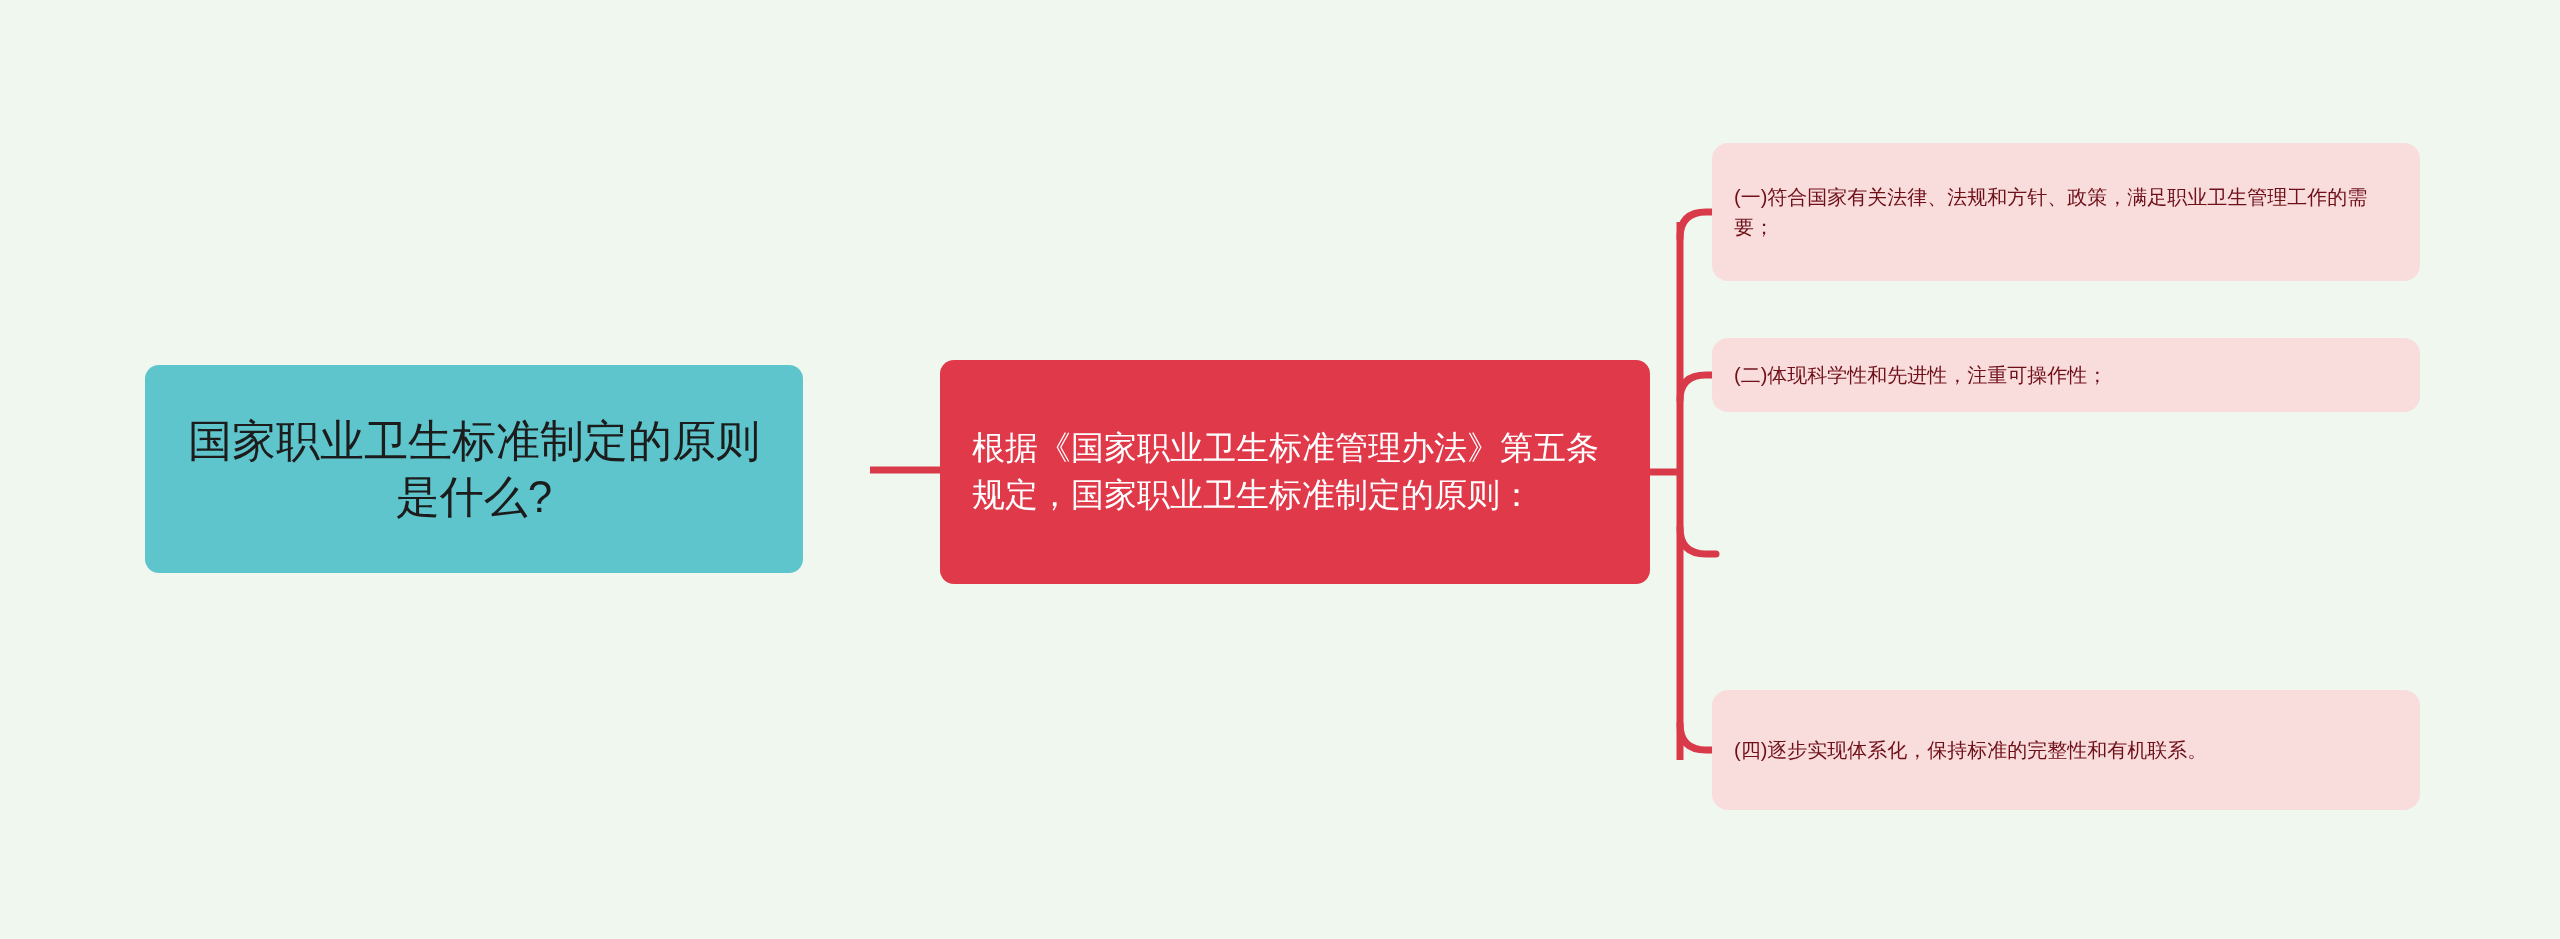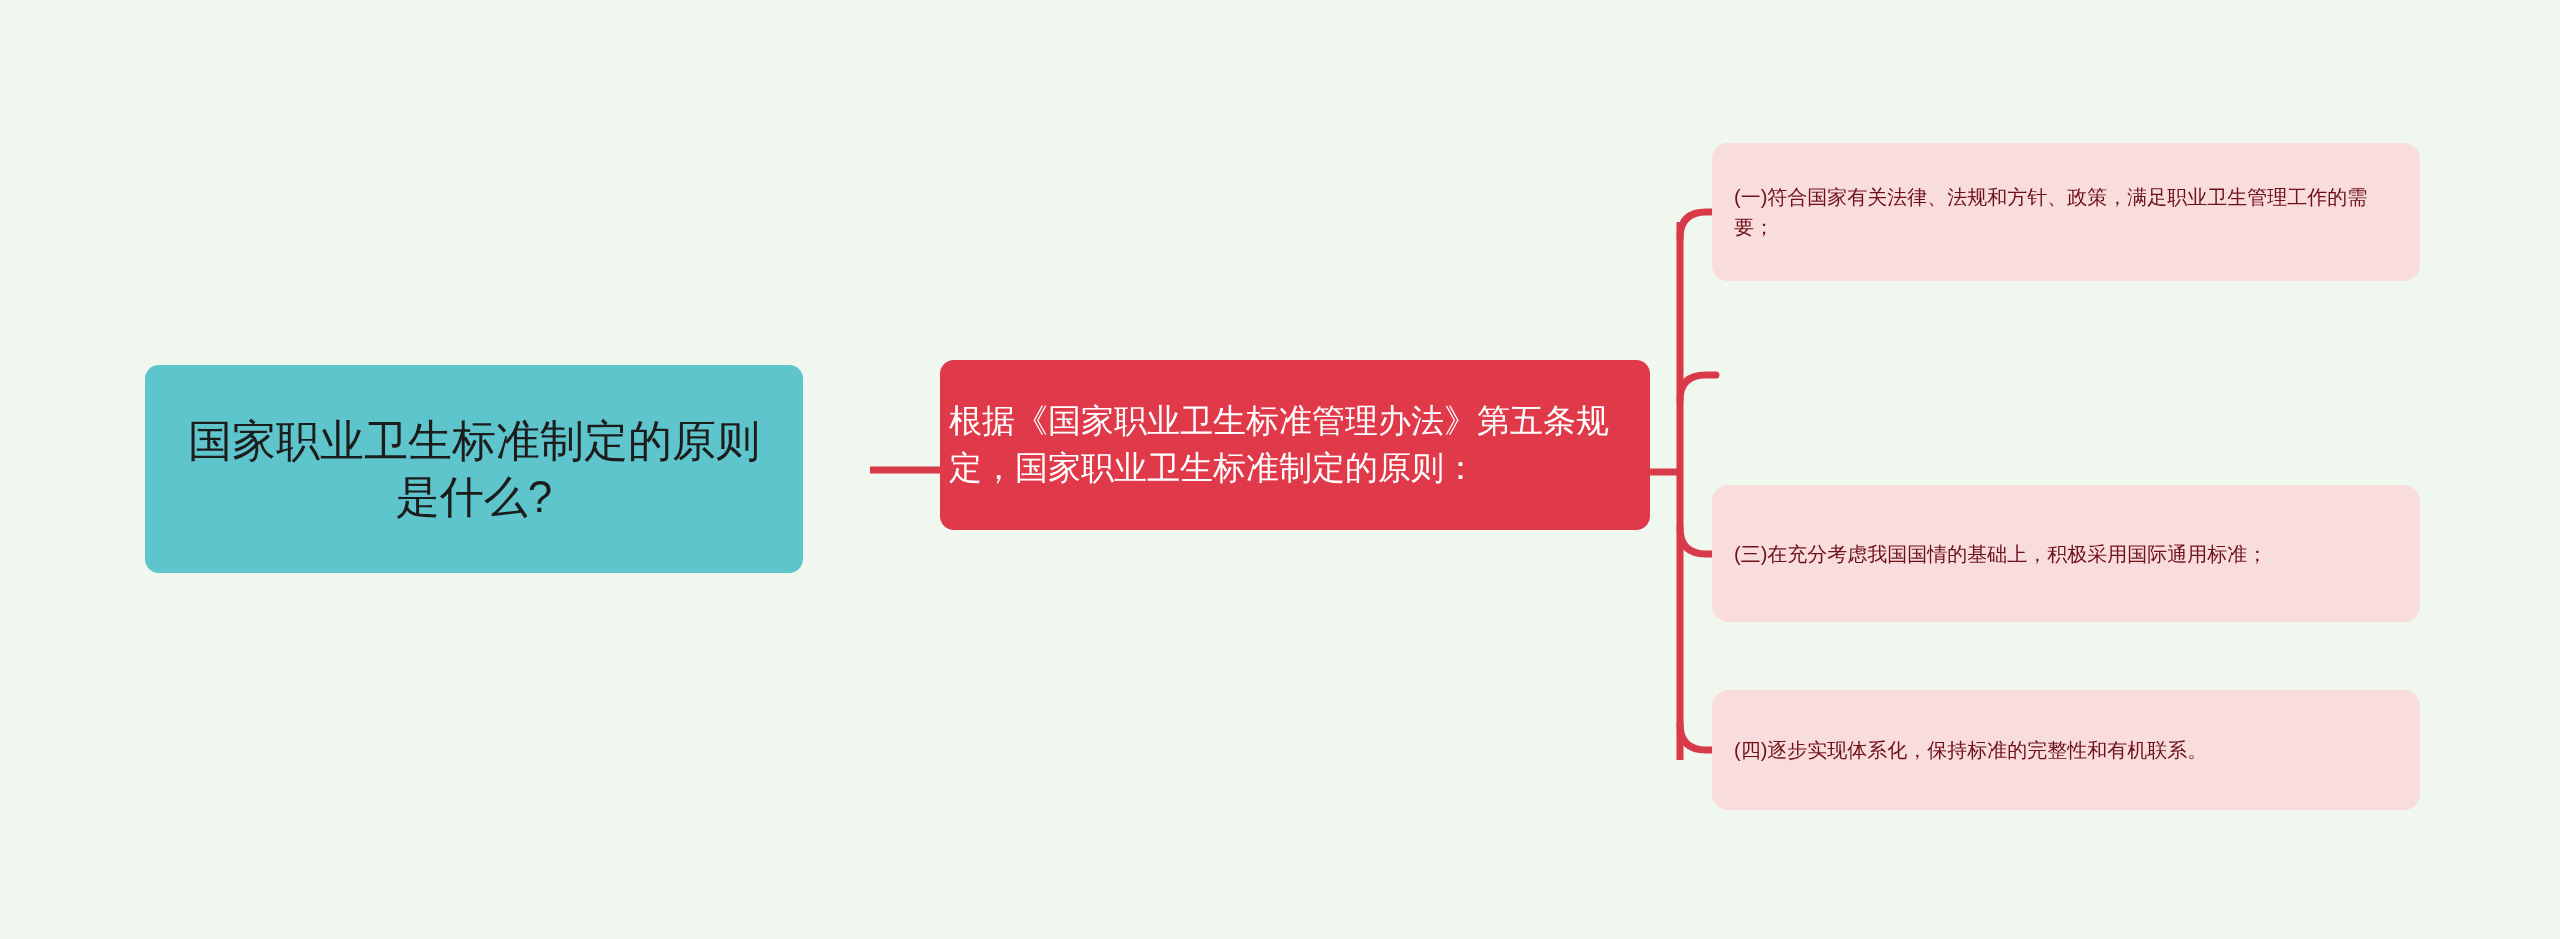"(二)体现科学性和先进性，注重可操作性；" div.node { html: none -> <div> <span>(二)体现科学性和先进性，注重可操作性；</span> </div> }
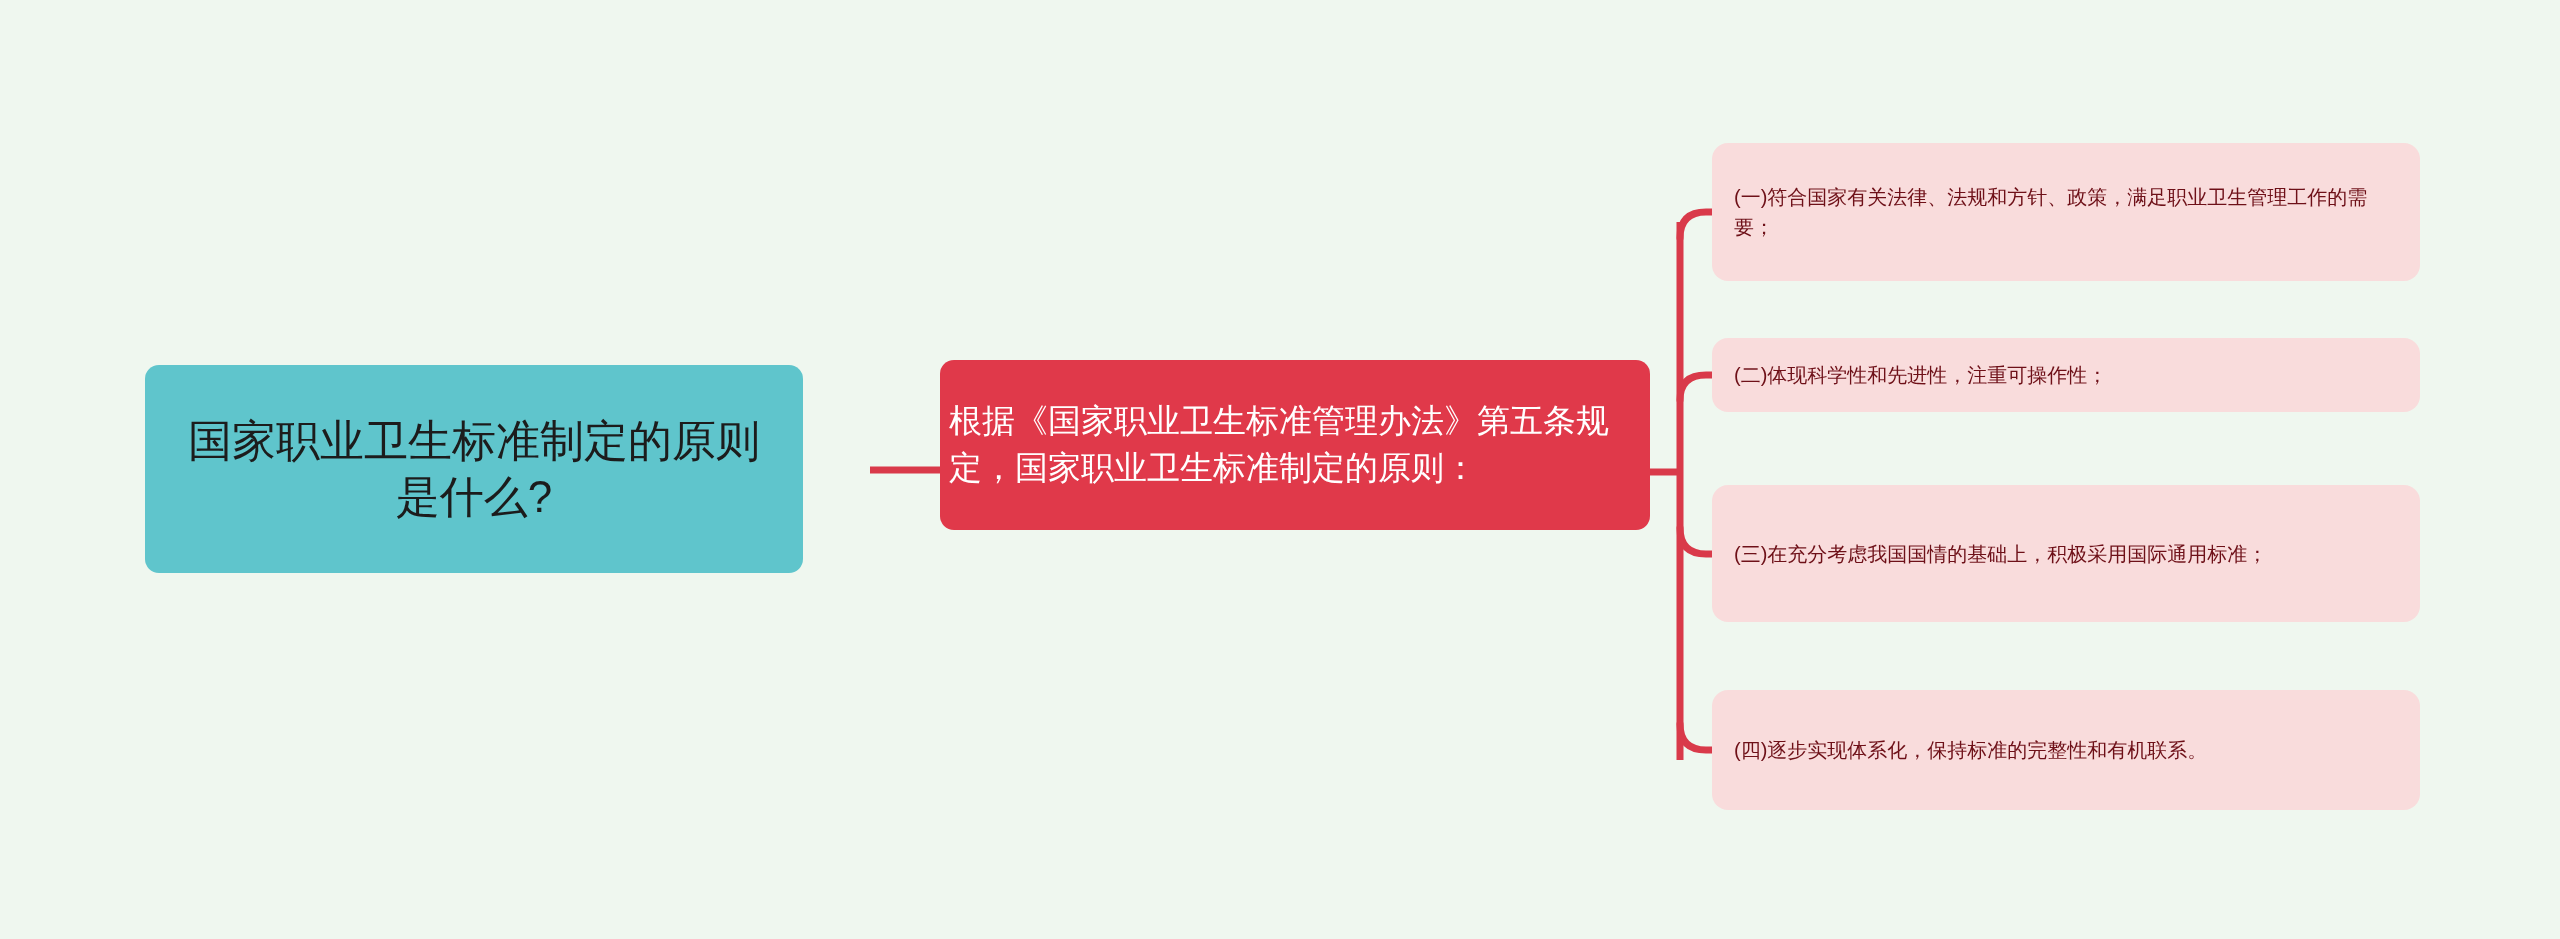"根据《国家职业卫生标准管理办法》第五条规定，国家职业卫生标准制定的原则：" .node-branch { height: 170px -> 224px; padding: 0 9px -> 0 32px }
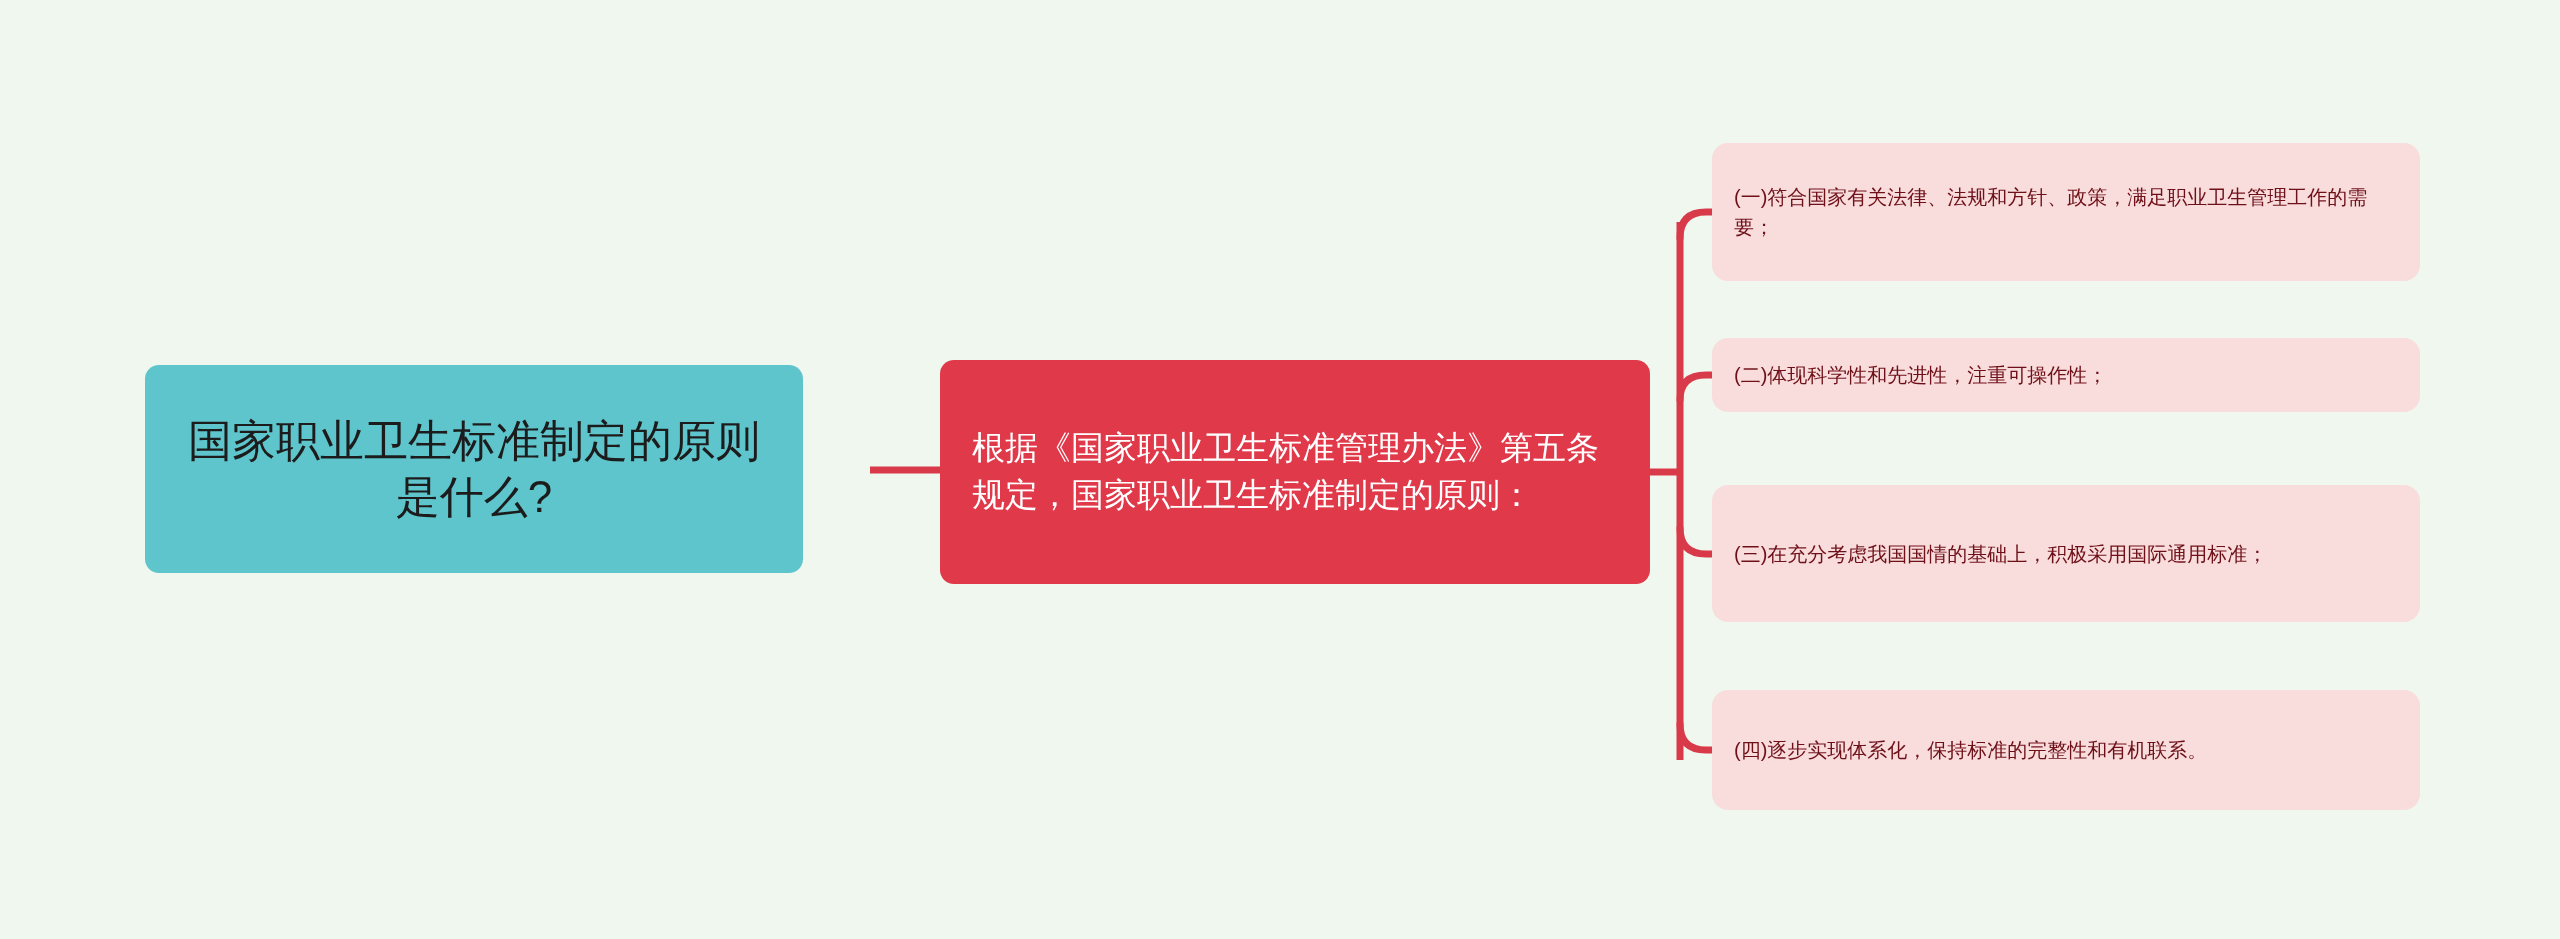"(三)在充分考虑我国国情的基础上，积极采用国际通用标准；" div.node { html: <div> <span>(三)在充分考虑我国国情的基础上，积极采用国际通用标准；</span> </div> -> none }
